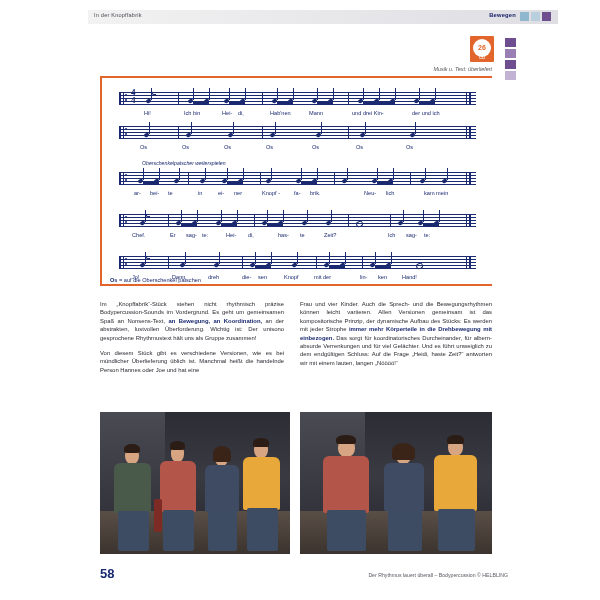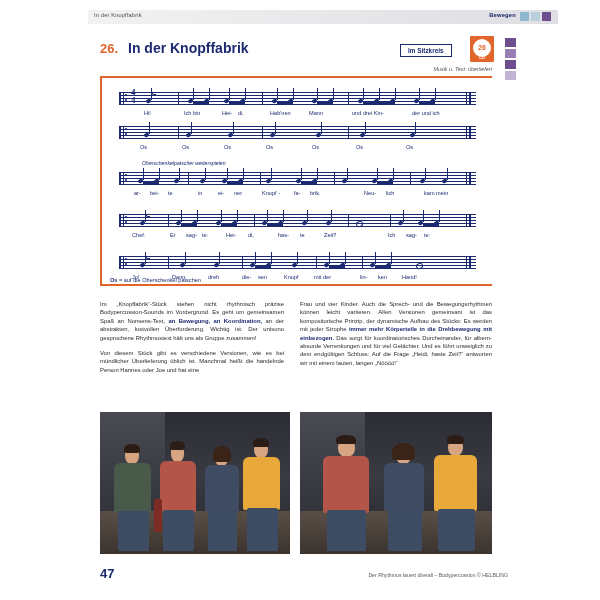"26." div.title-row { html: <div> <div>26.</div> <div>In der Knopffabrik</div> <div>Im Sitzkreis</div> </div> -> none }
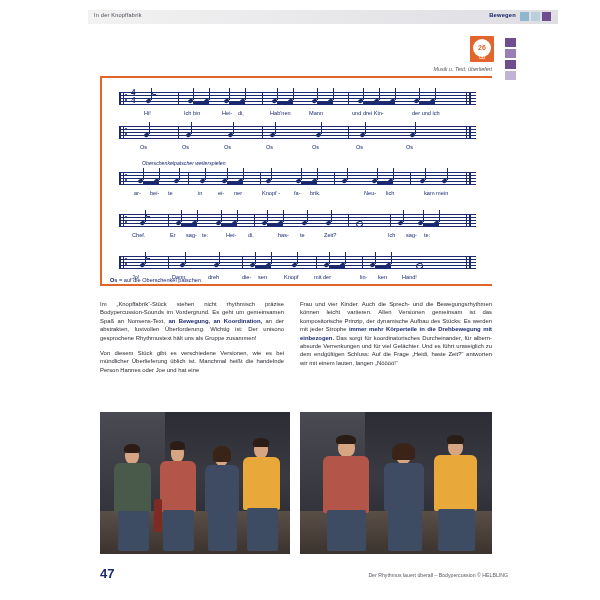"47" div.pagenum { text: 47 -> 58 }
